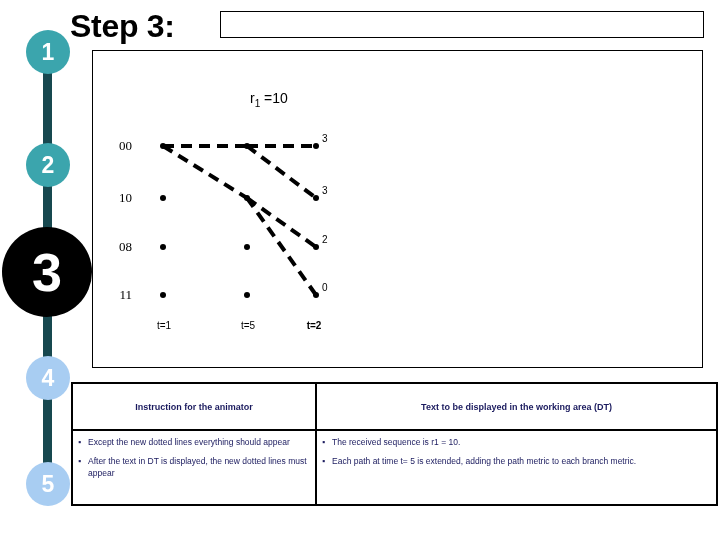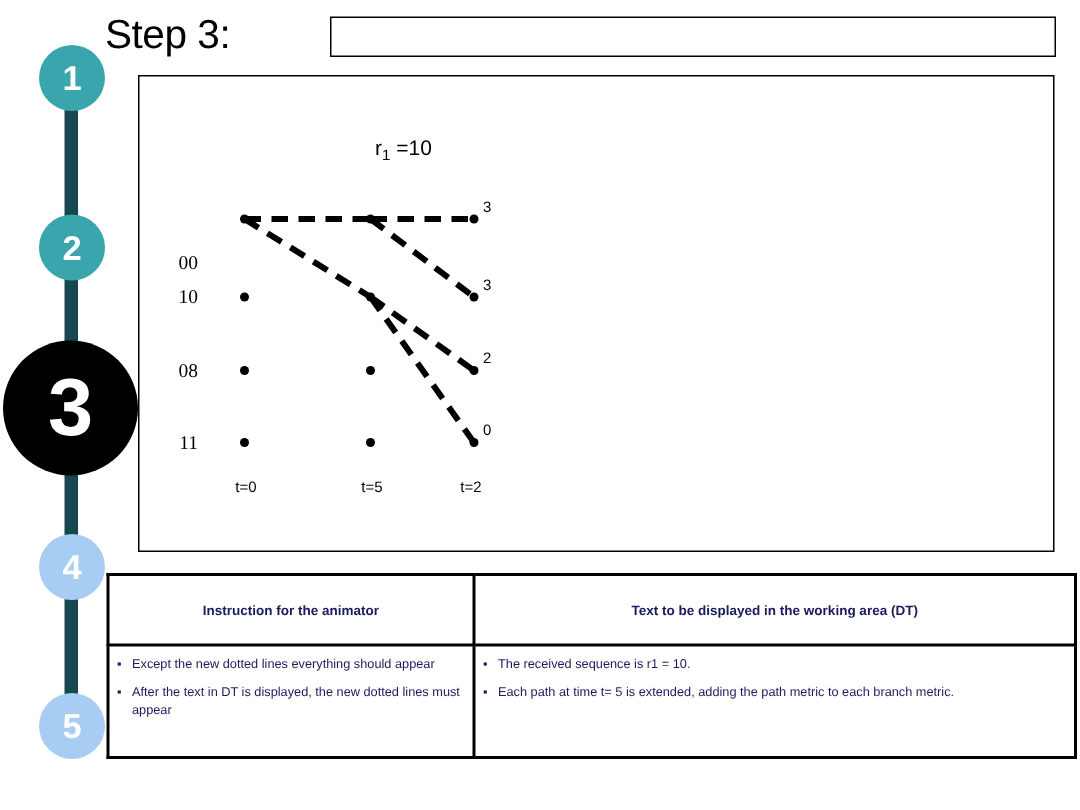"Step 3:" #page-title { font-size: 27px -> 32px; font-weight: normal -> bold }
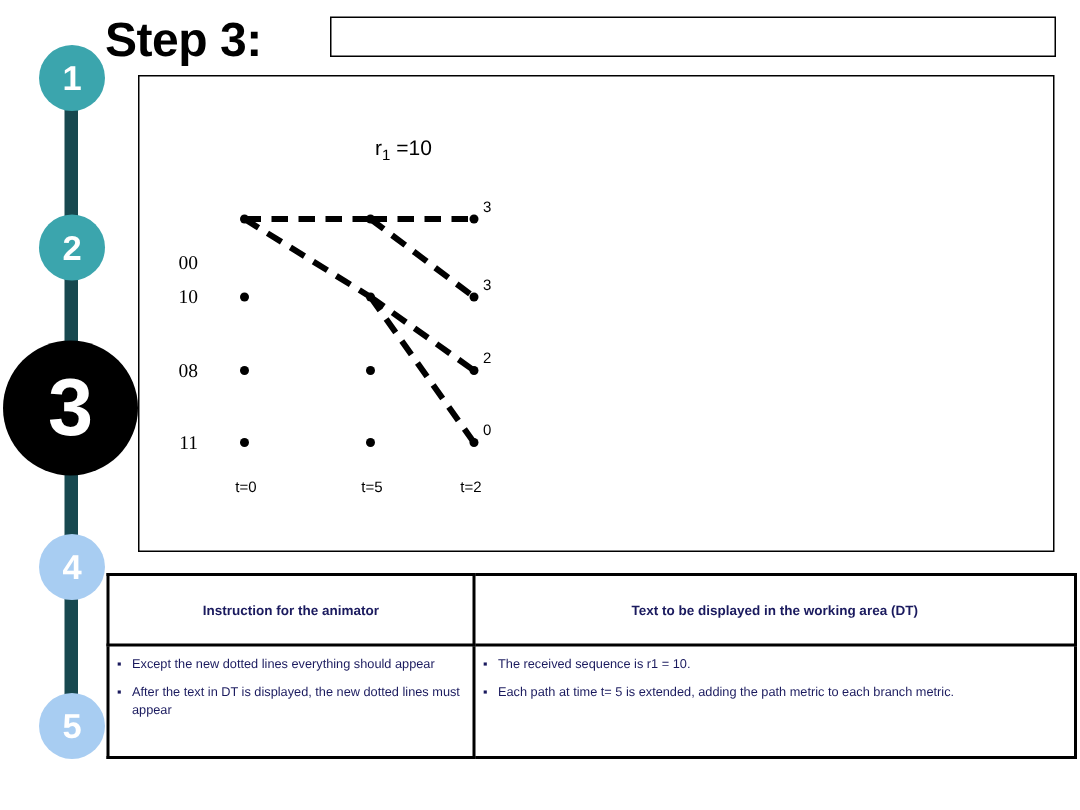"00" div.state-label { margin-top: 29px -> none }
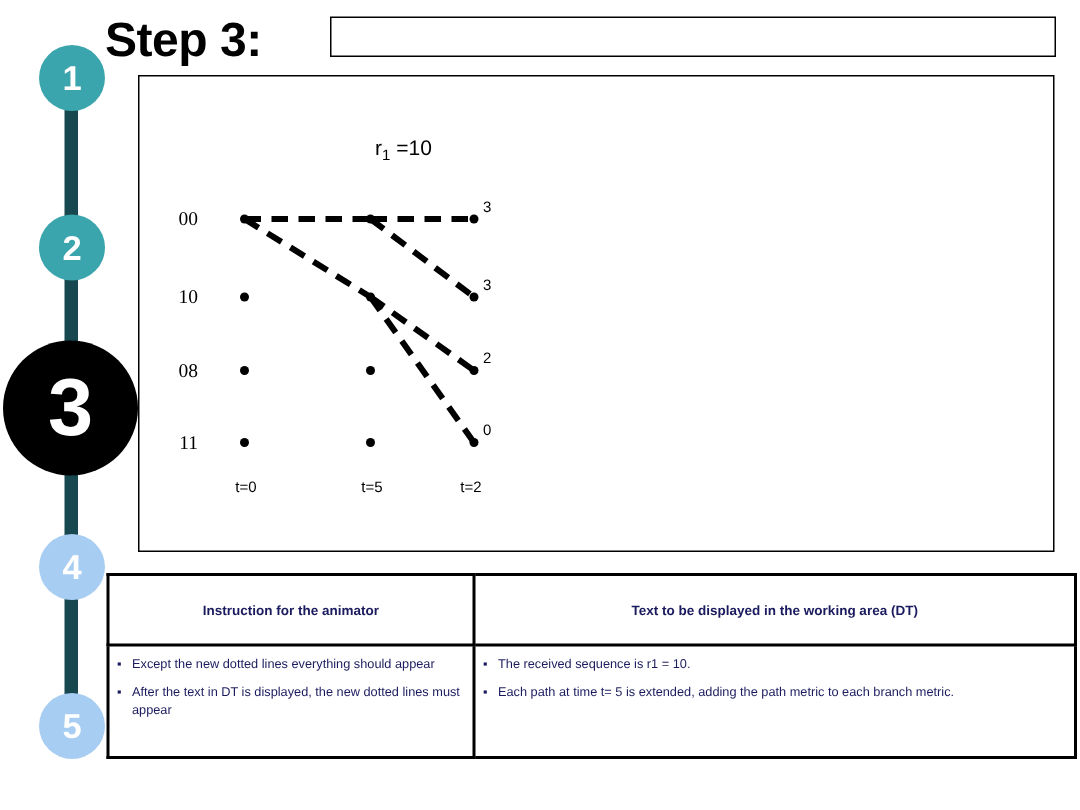"t=0" div.time-label { text: 0 -> 1 }
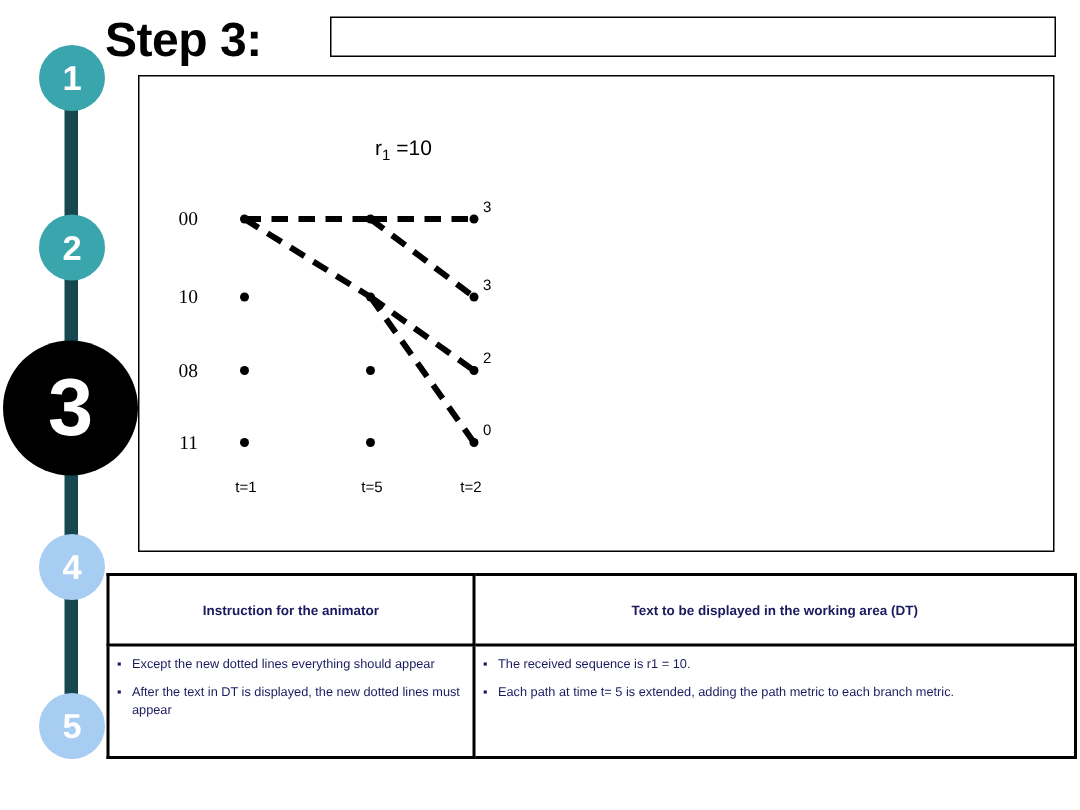"t=2" div.time-label { font-weight: none -> bold }
